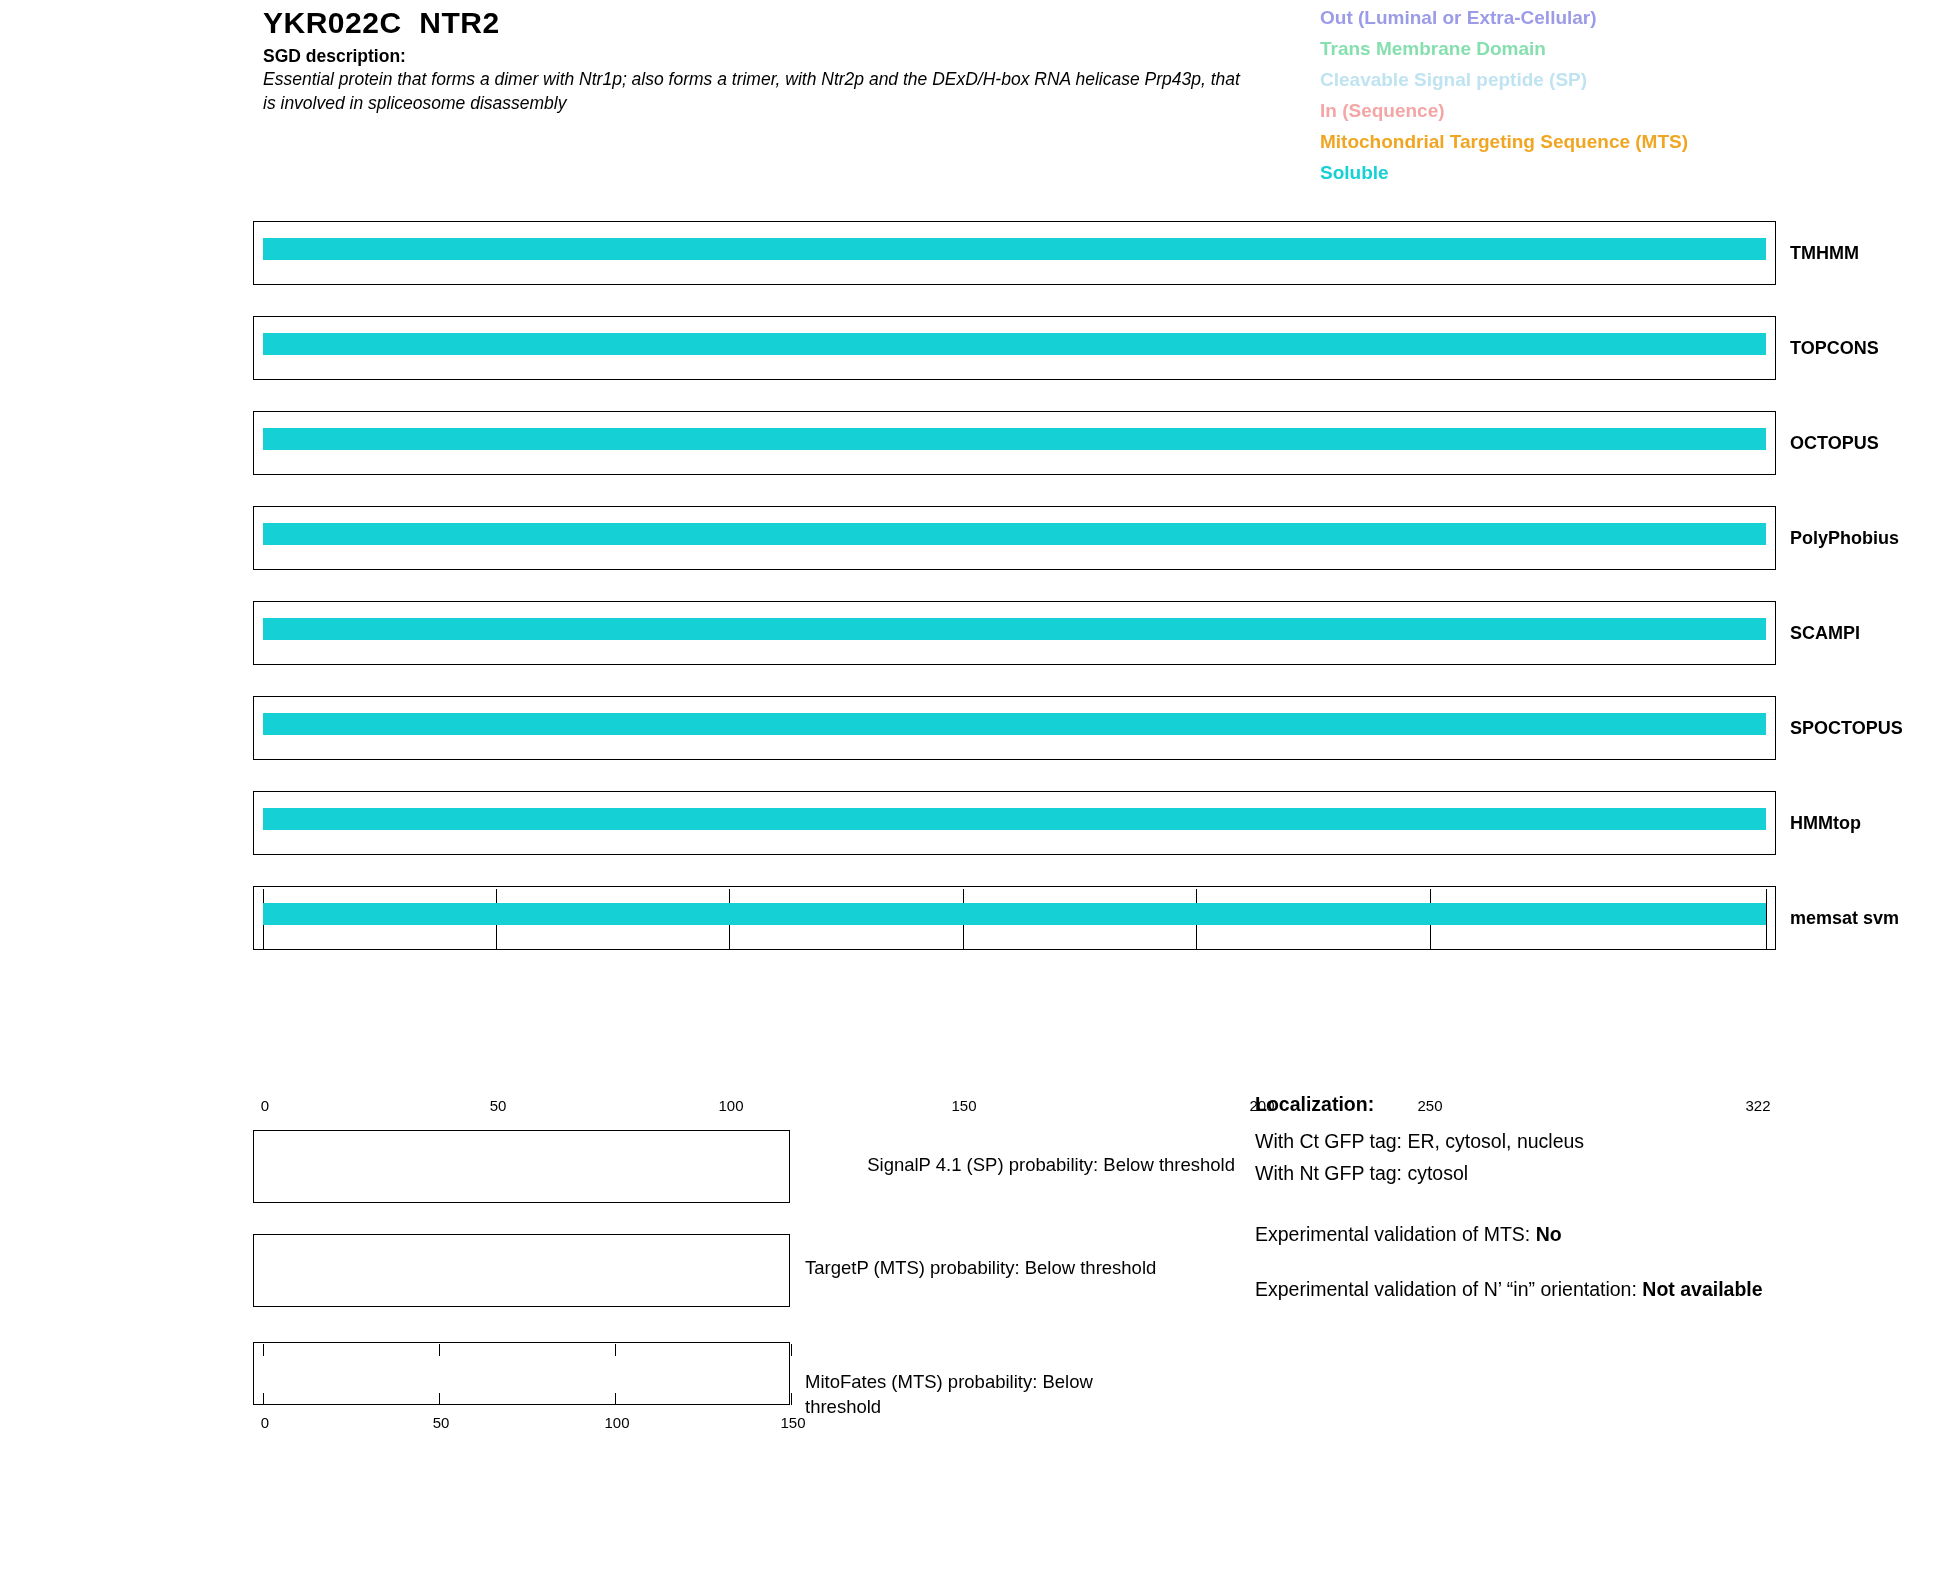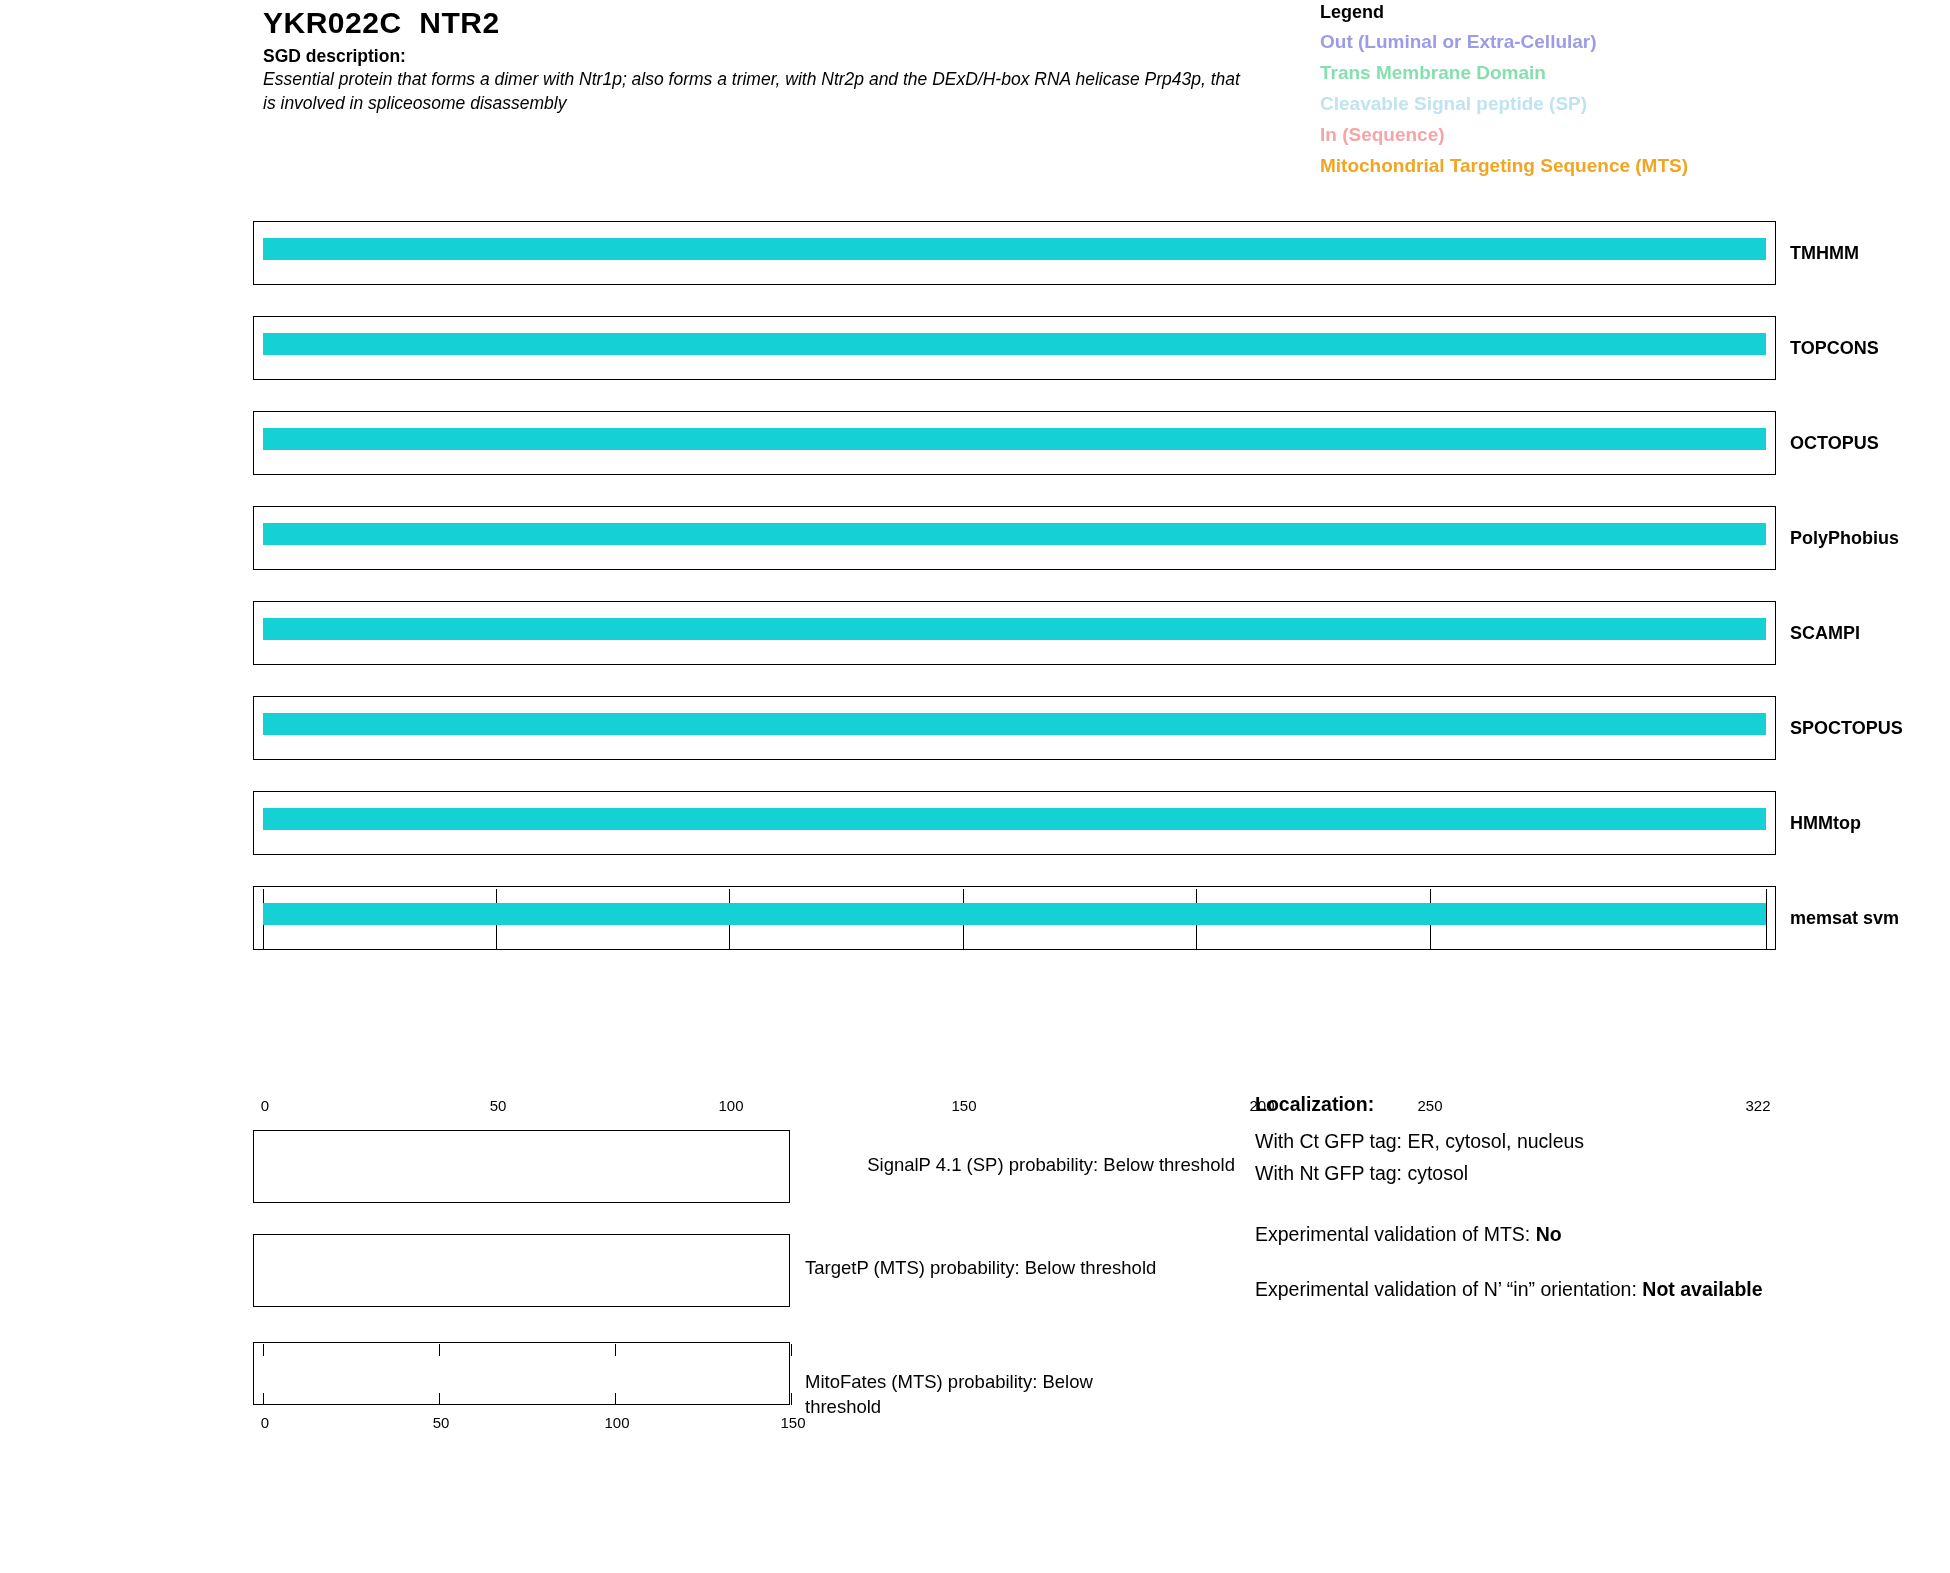"Legend" div.legend-title { html: <div>Legend</div> -> none }
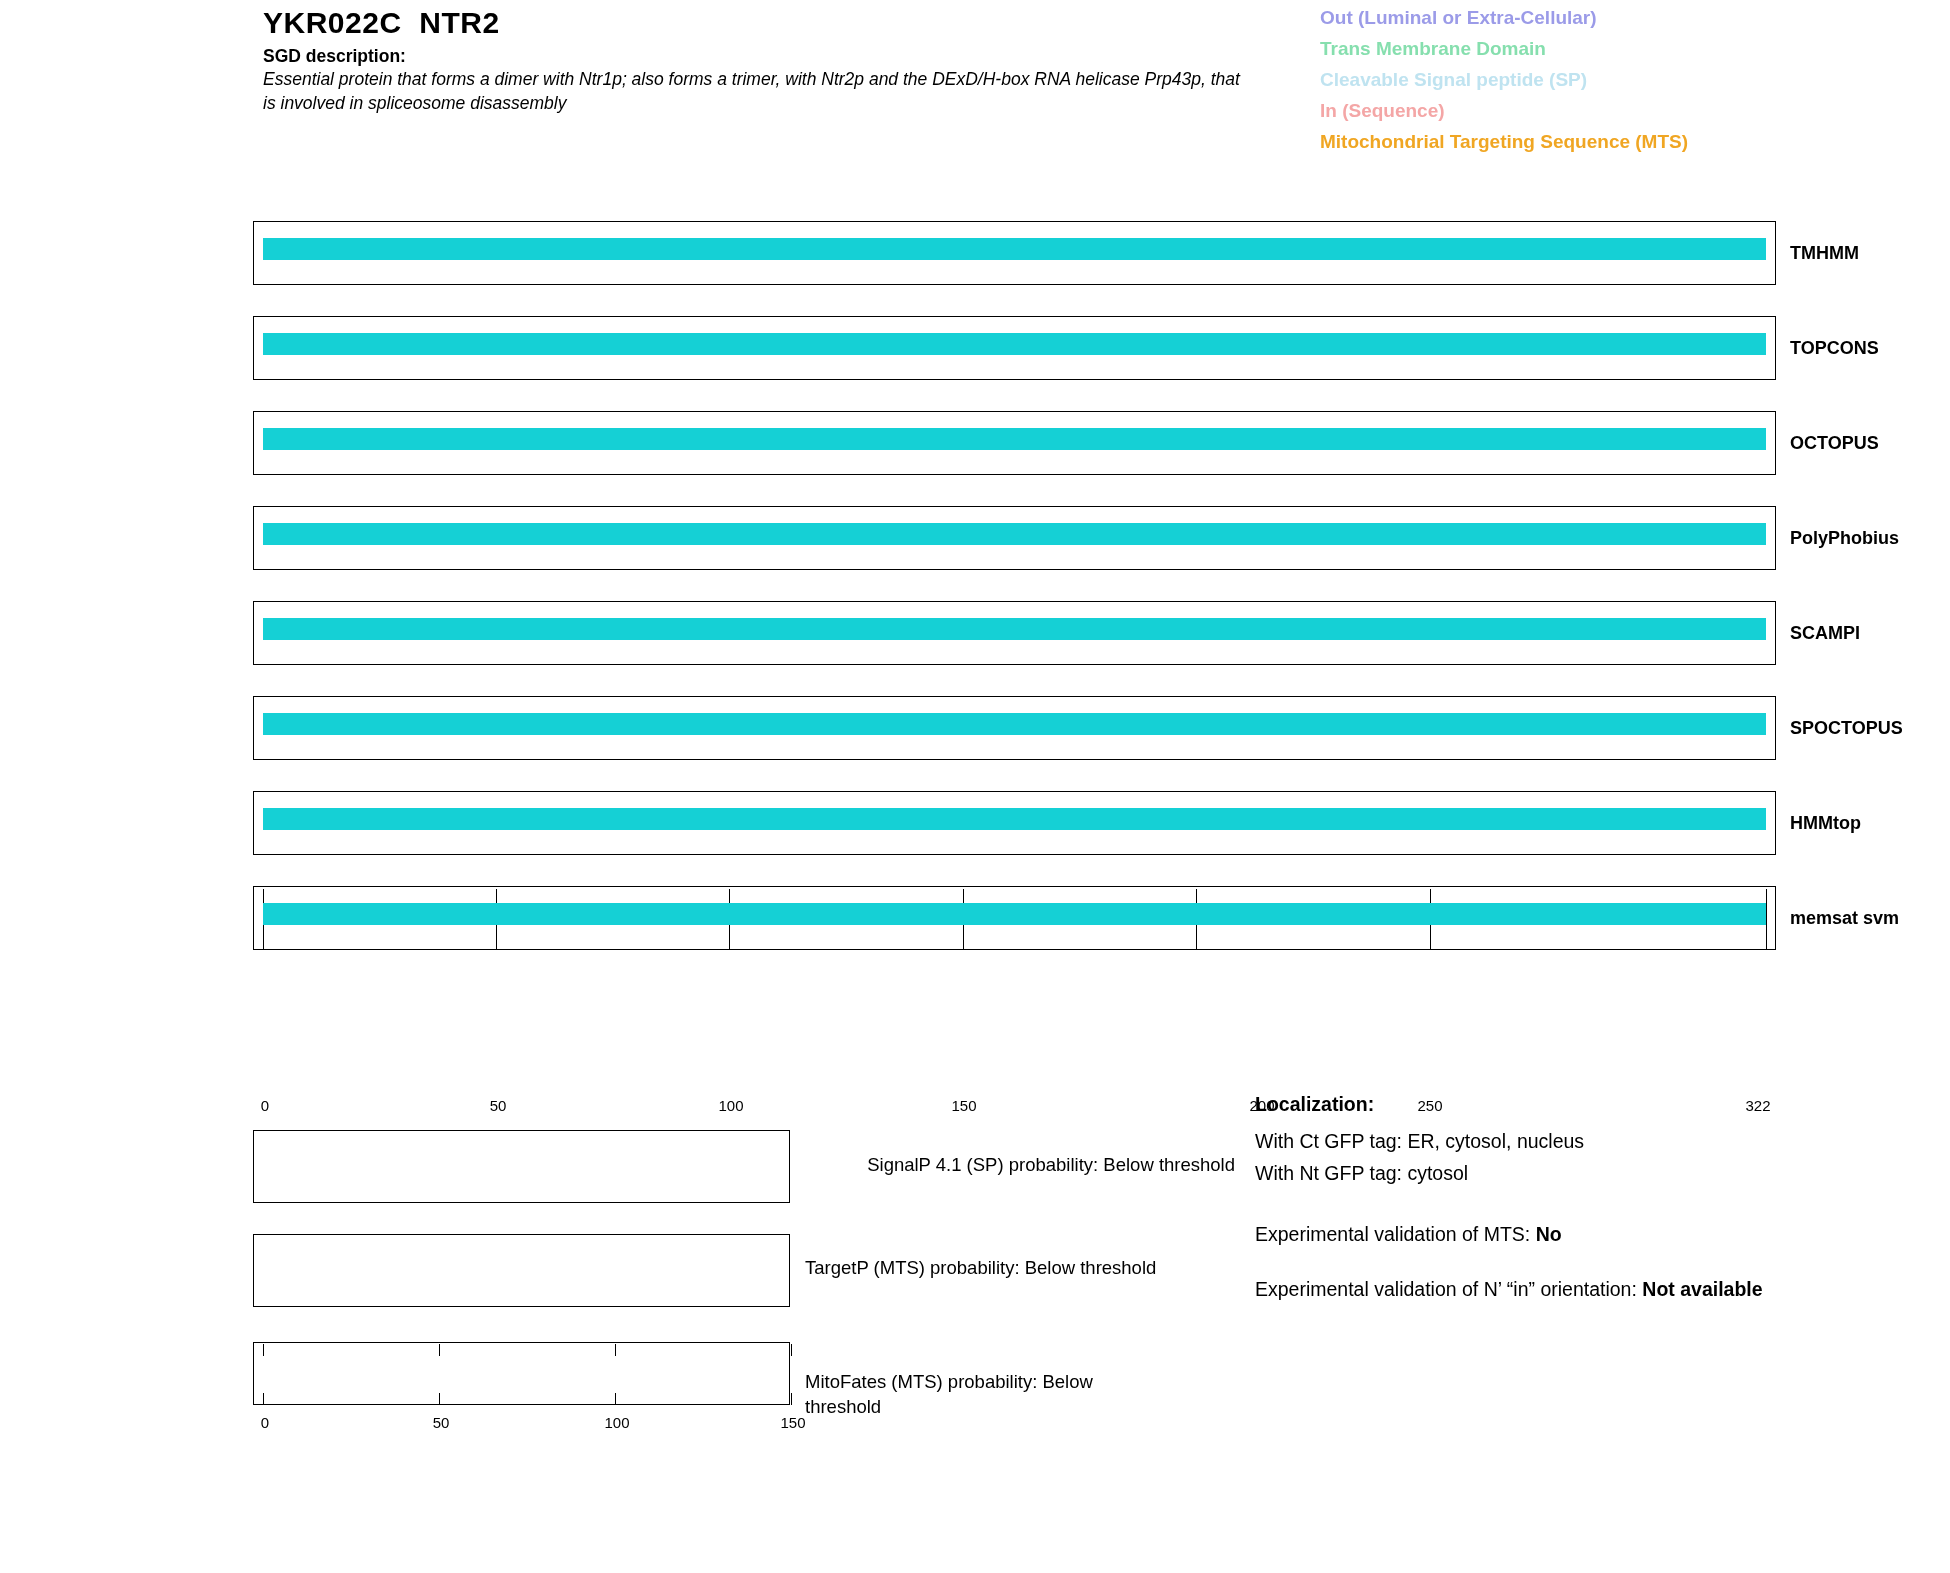"Soluble" div.legend-item { html: none -> <div>Soluble</div> }
